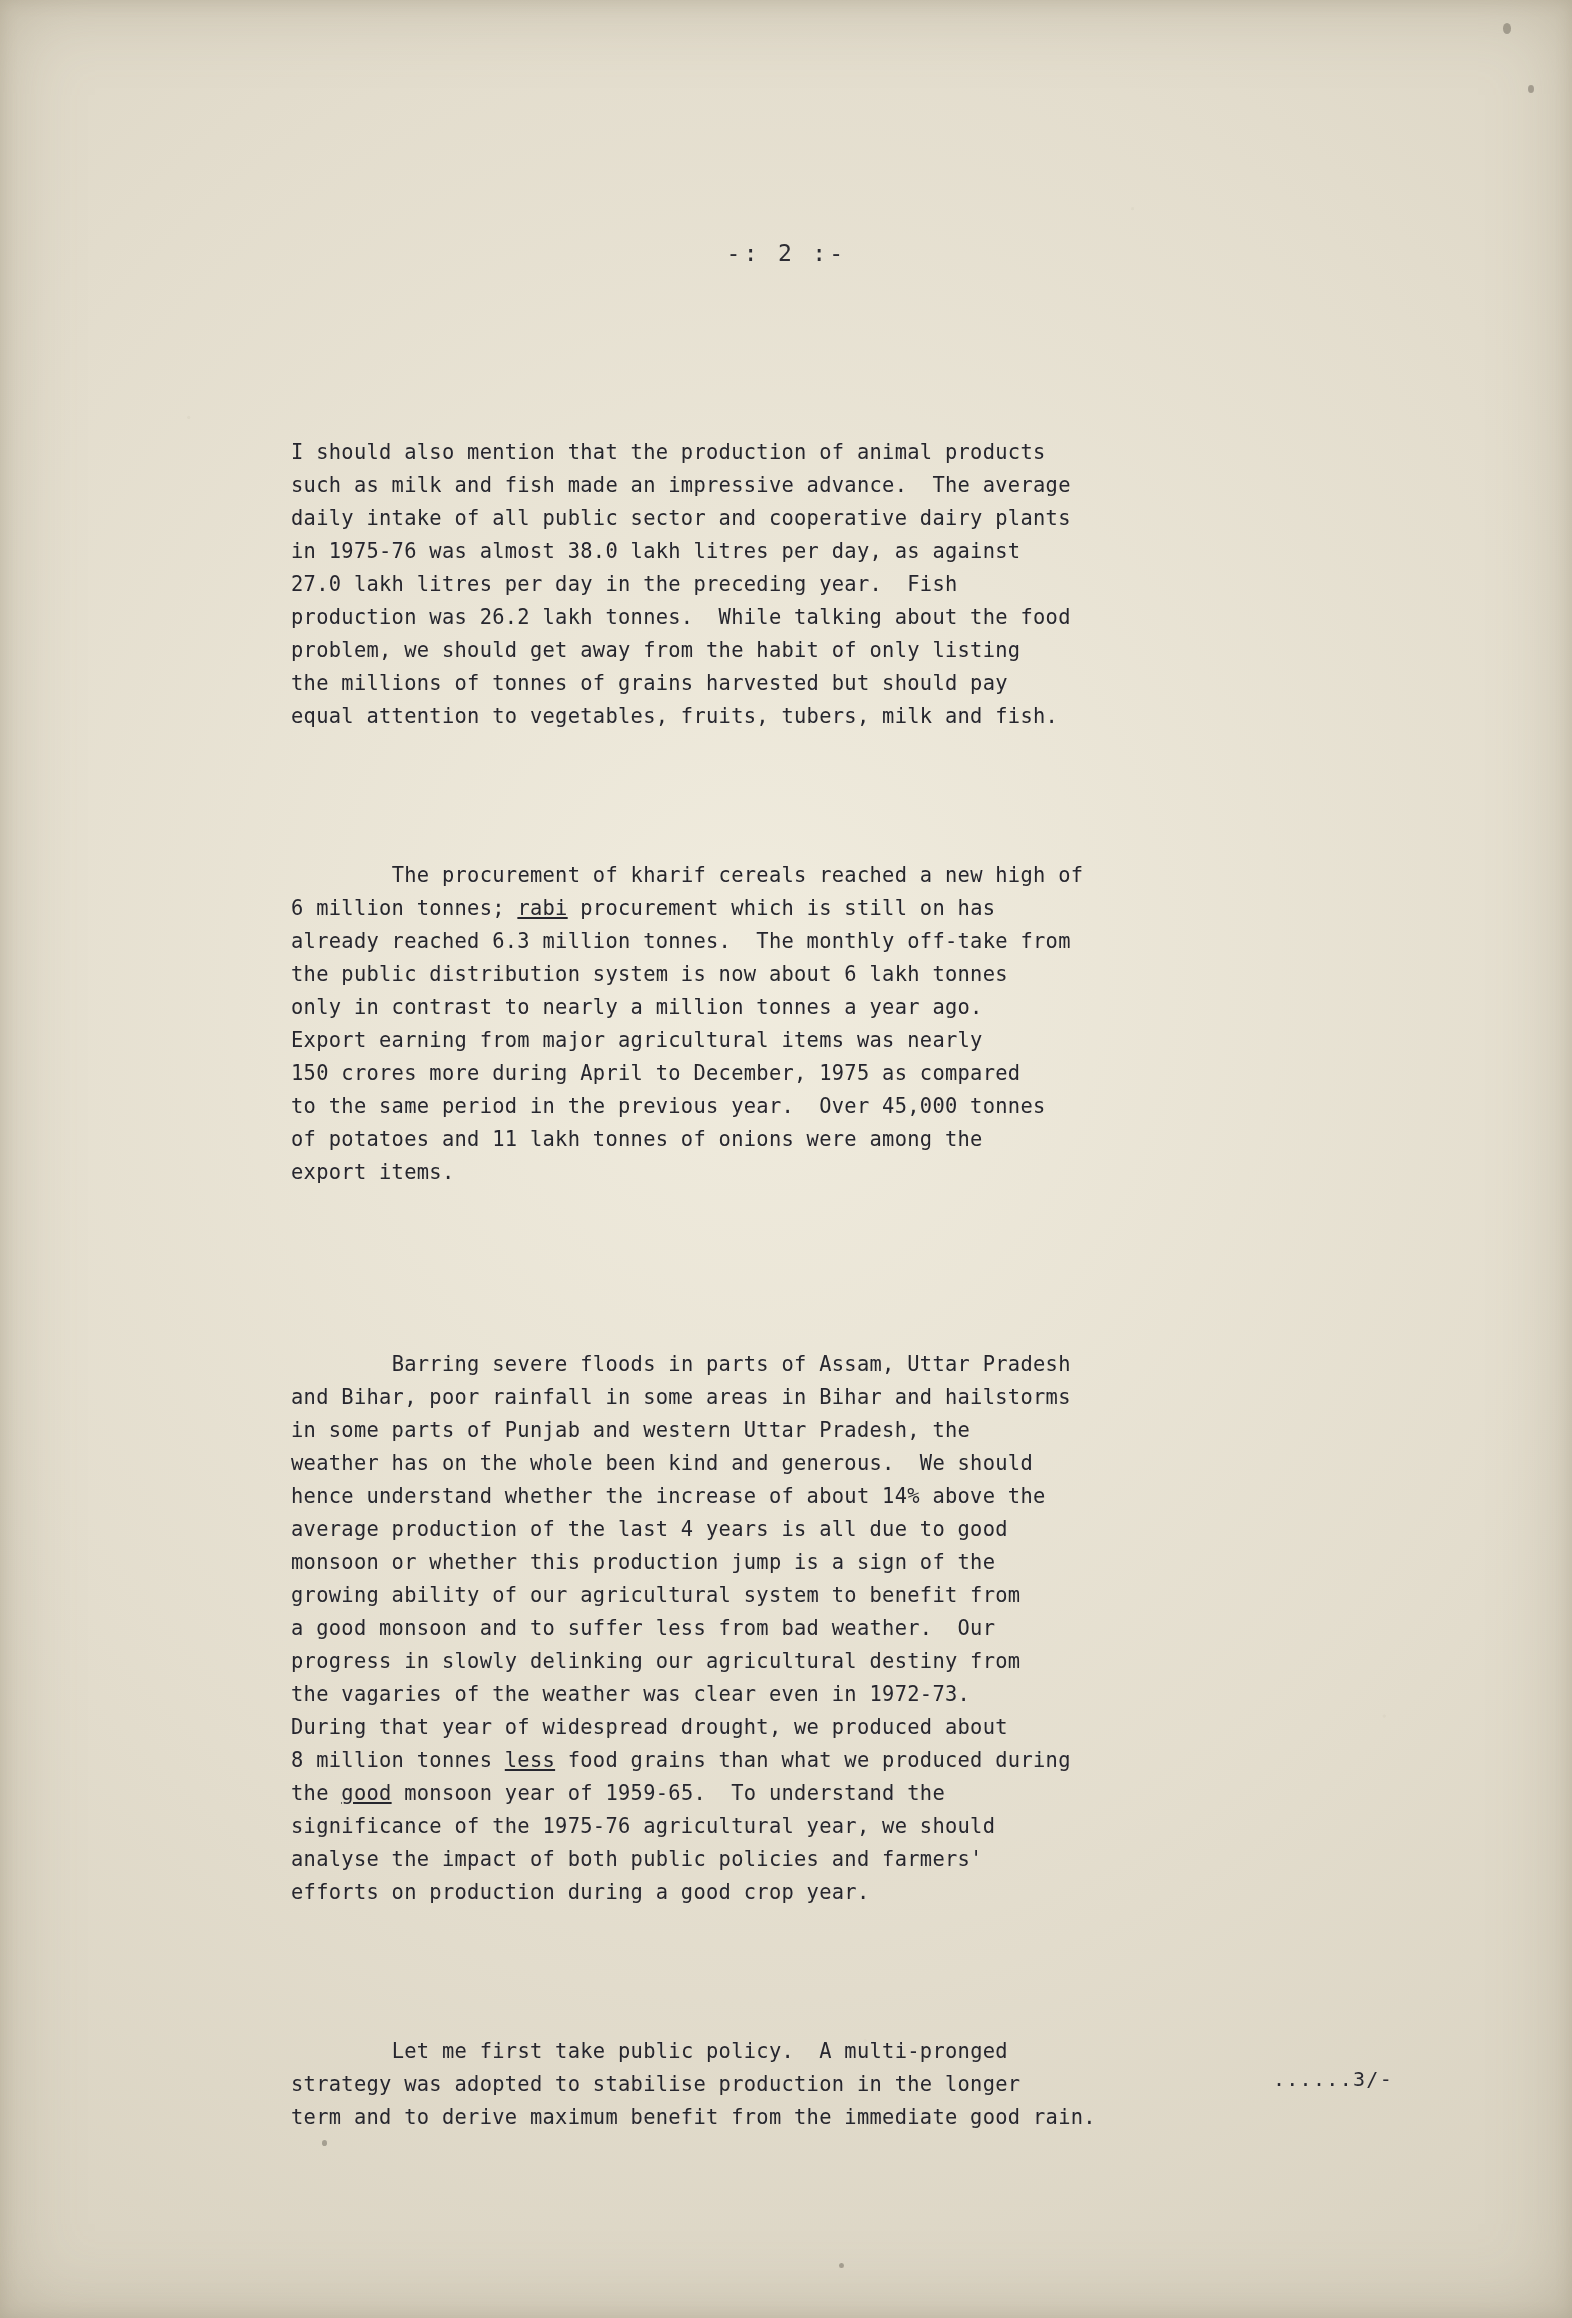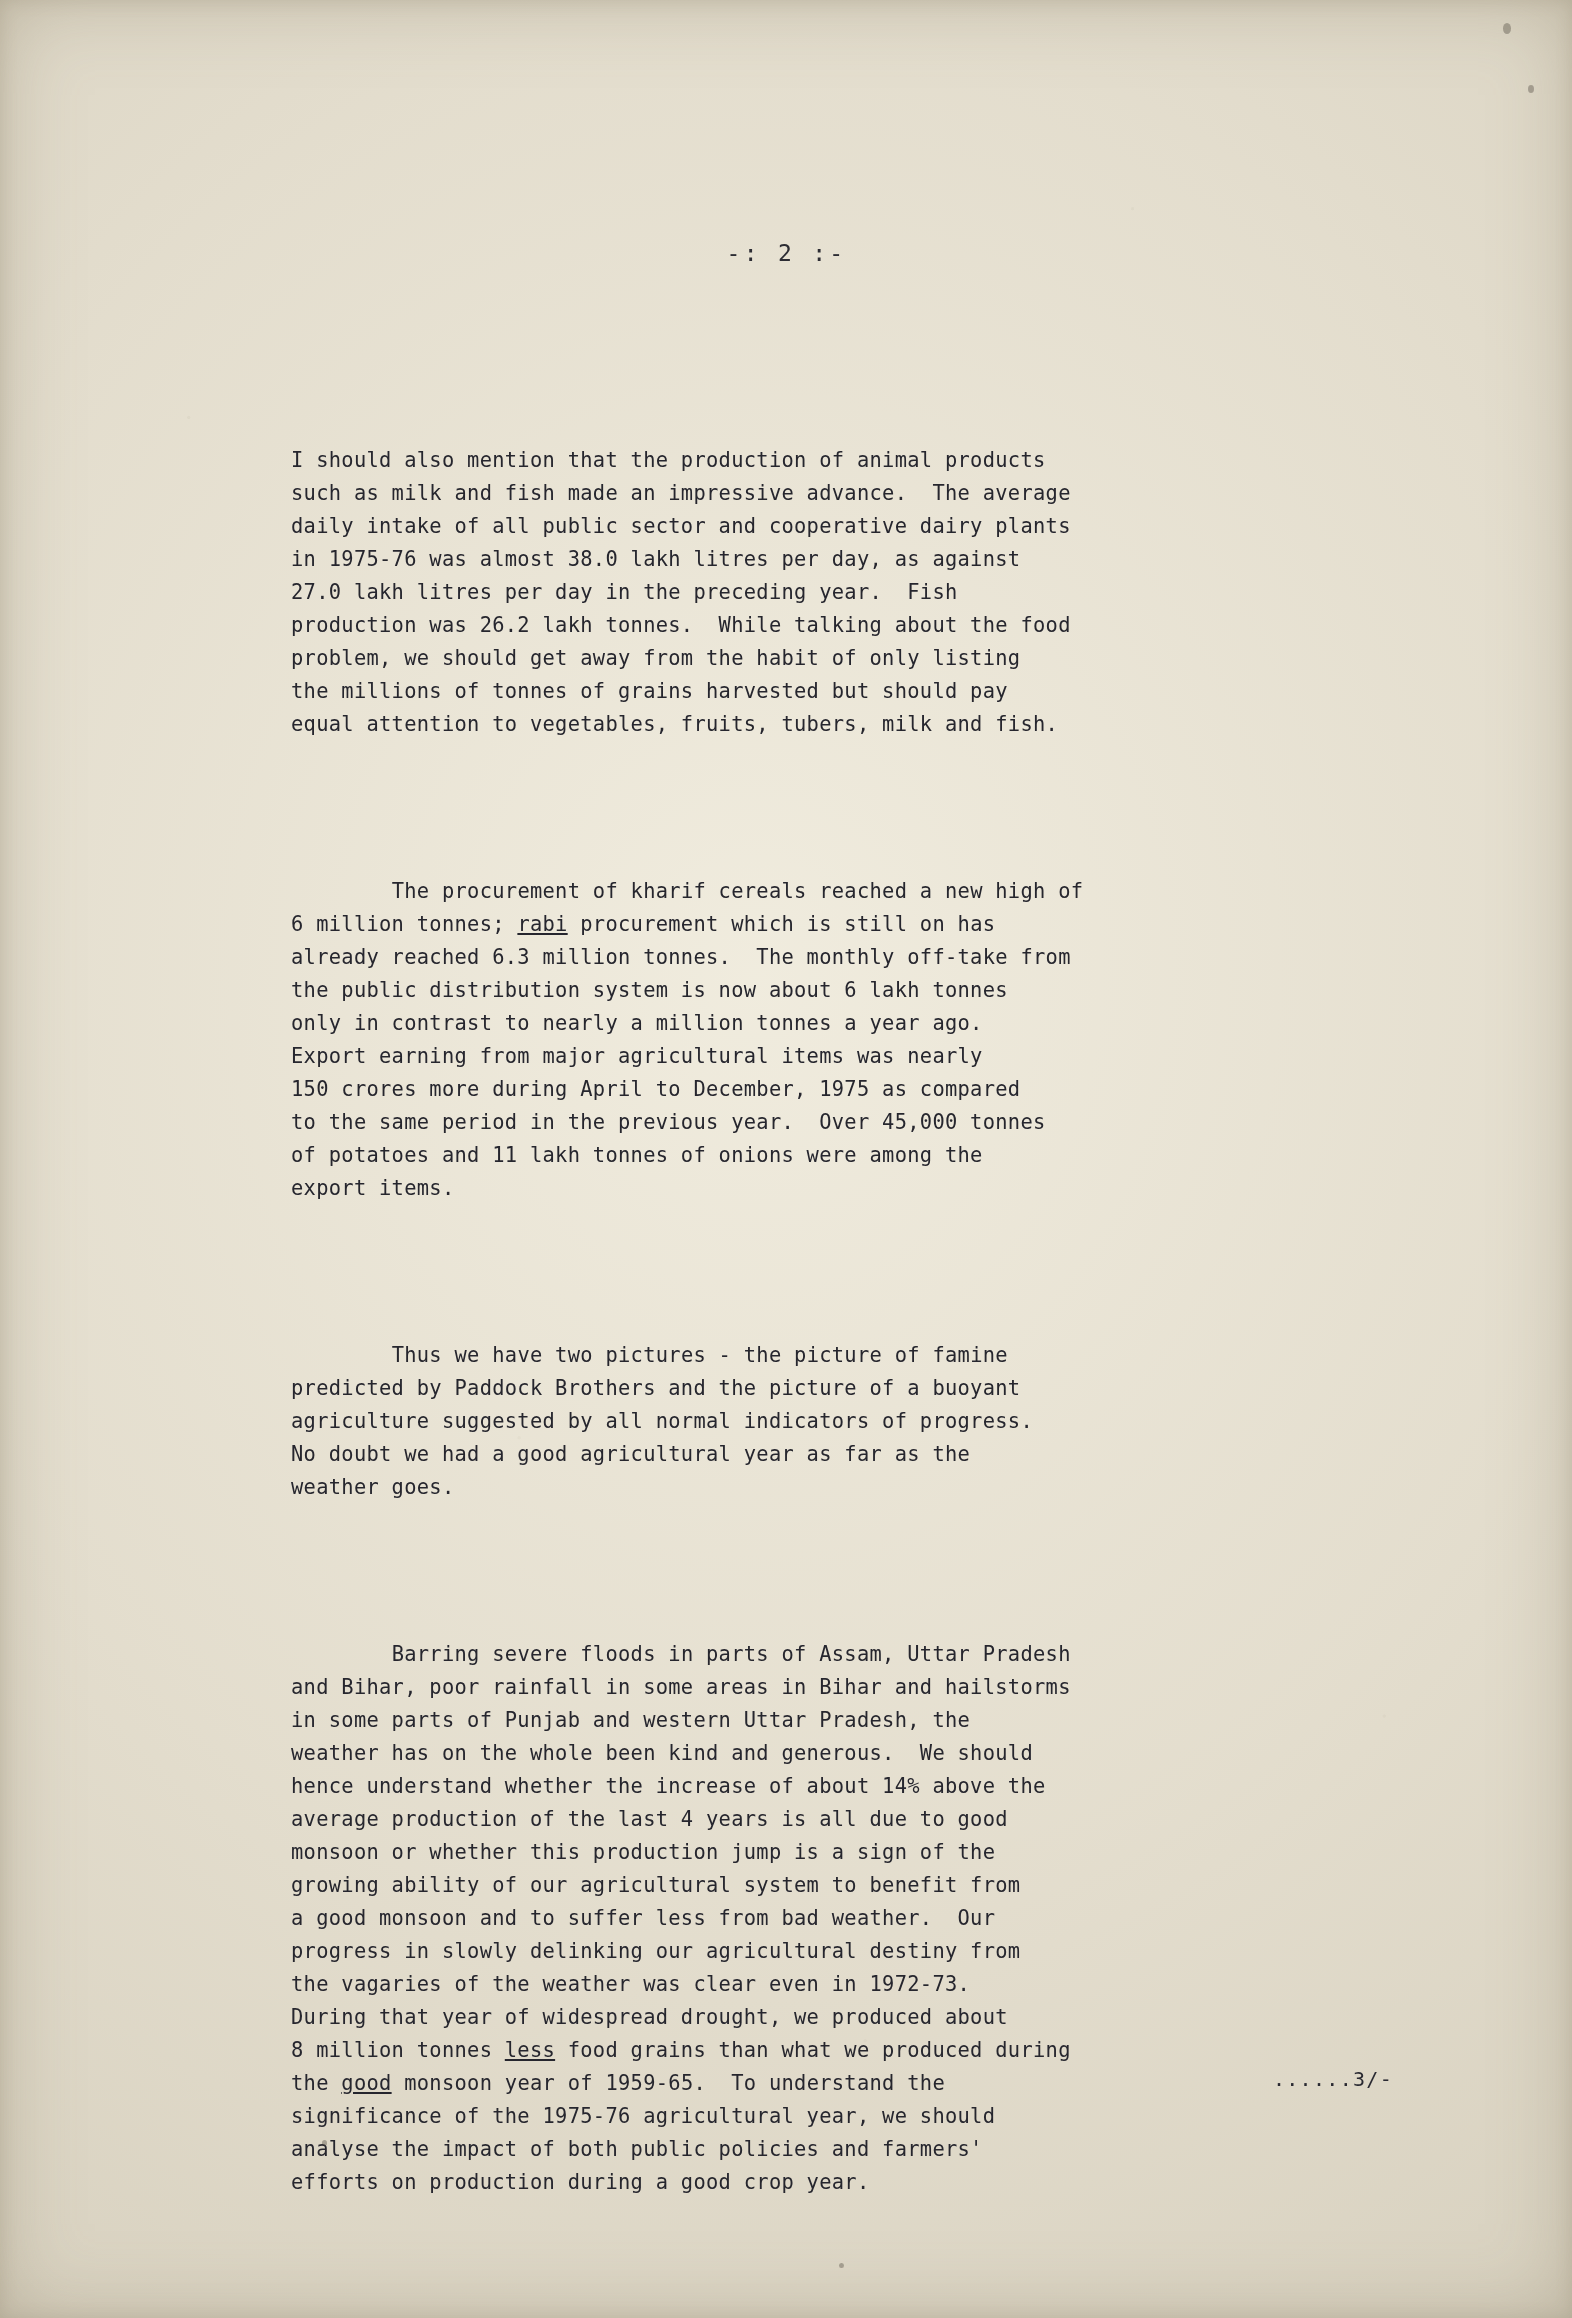"I should also mention that" .para { margin: 8px 0 27px 0 -> 0 0 27px 0 }
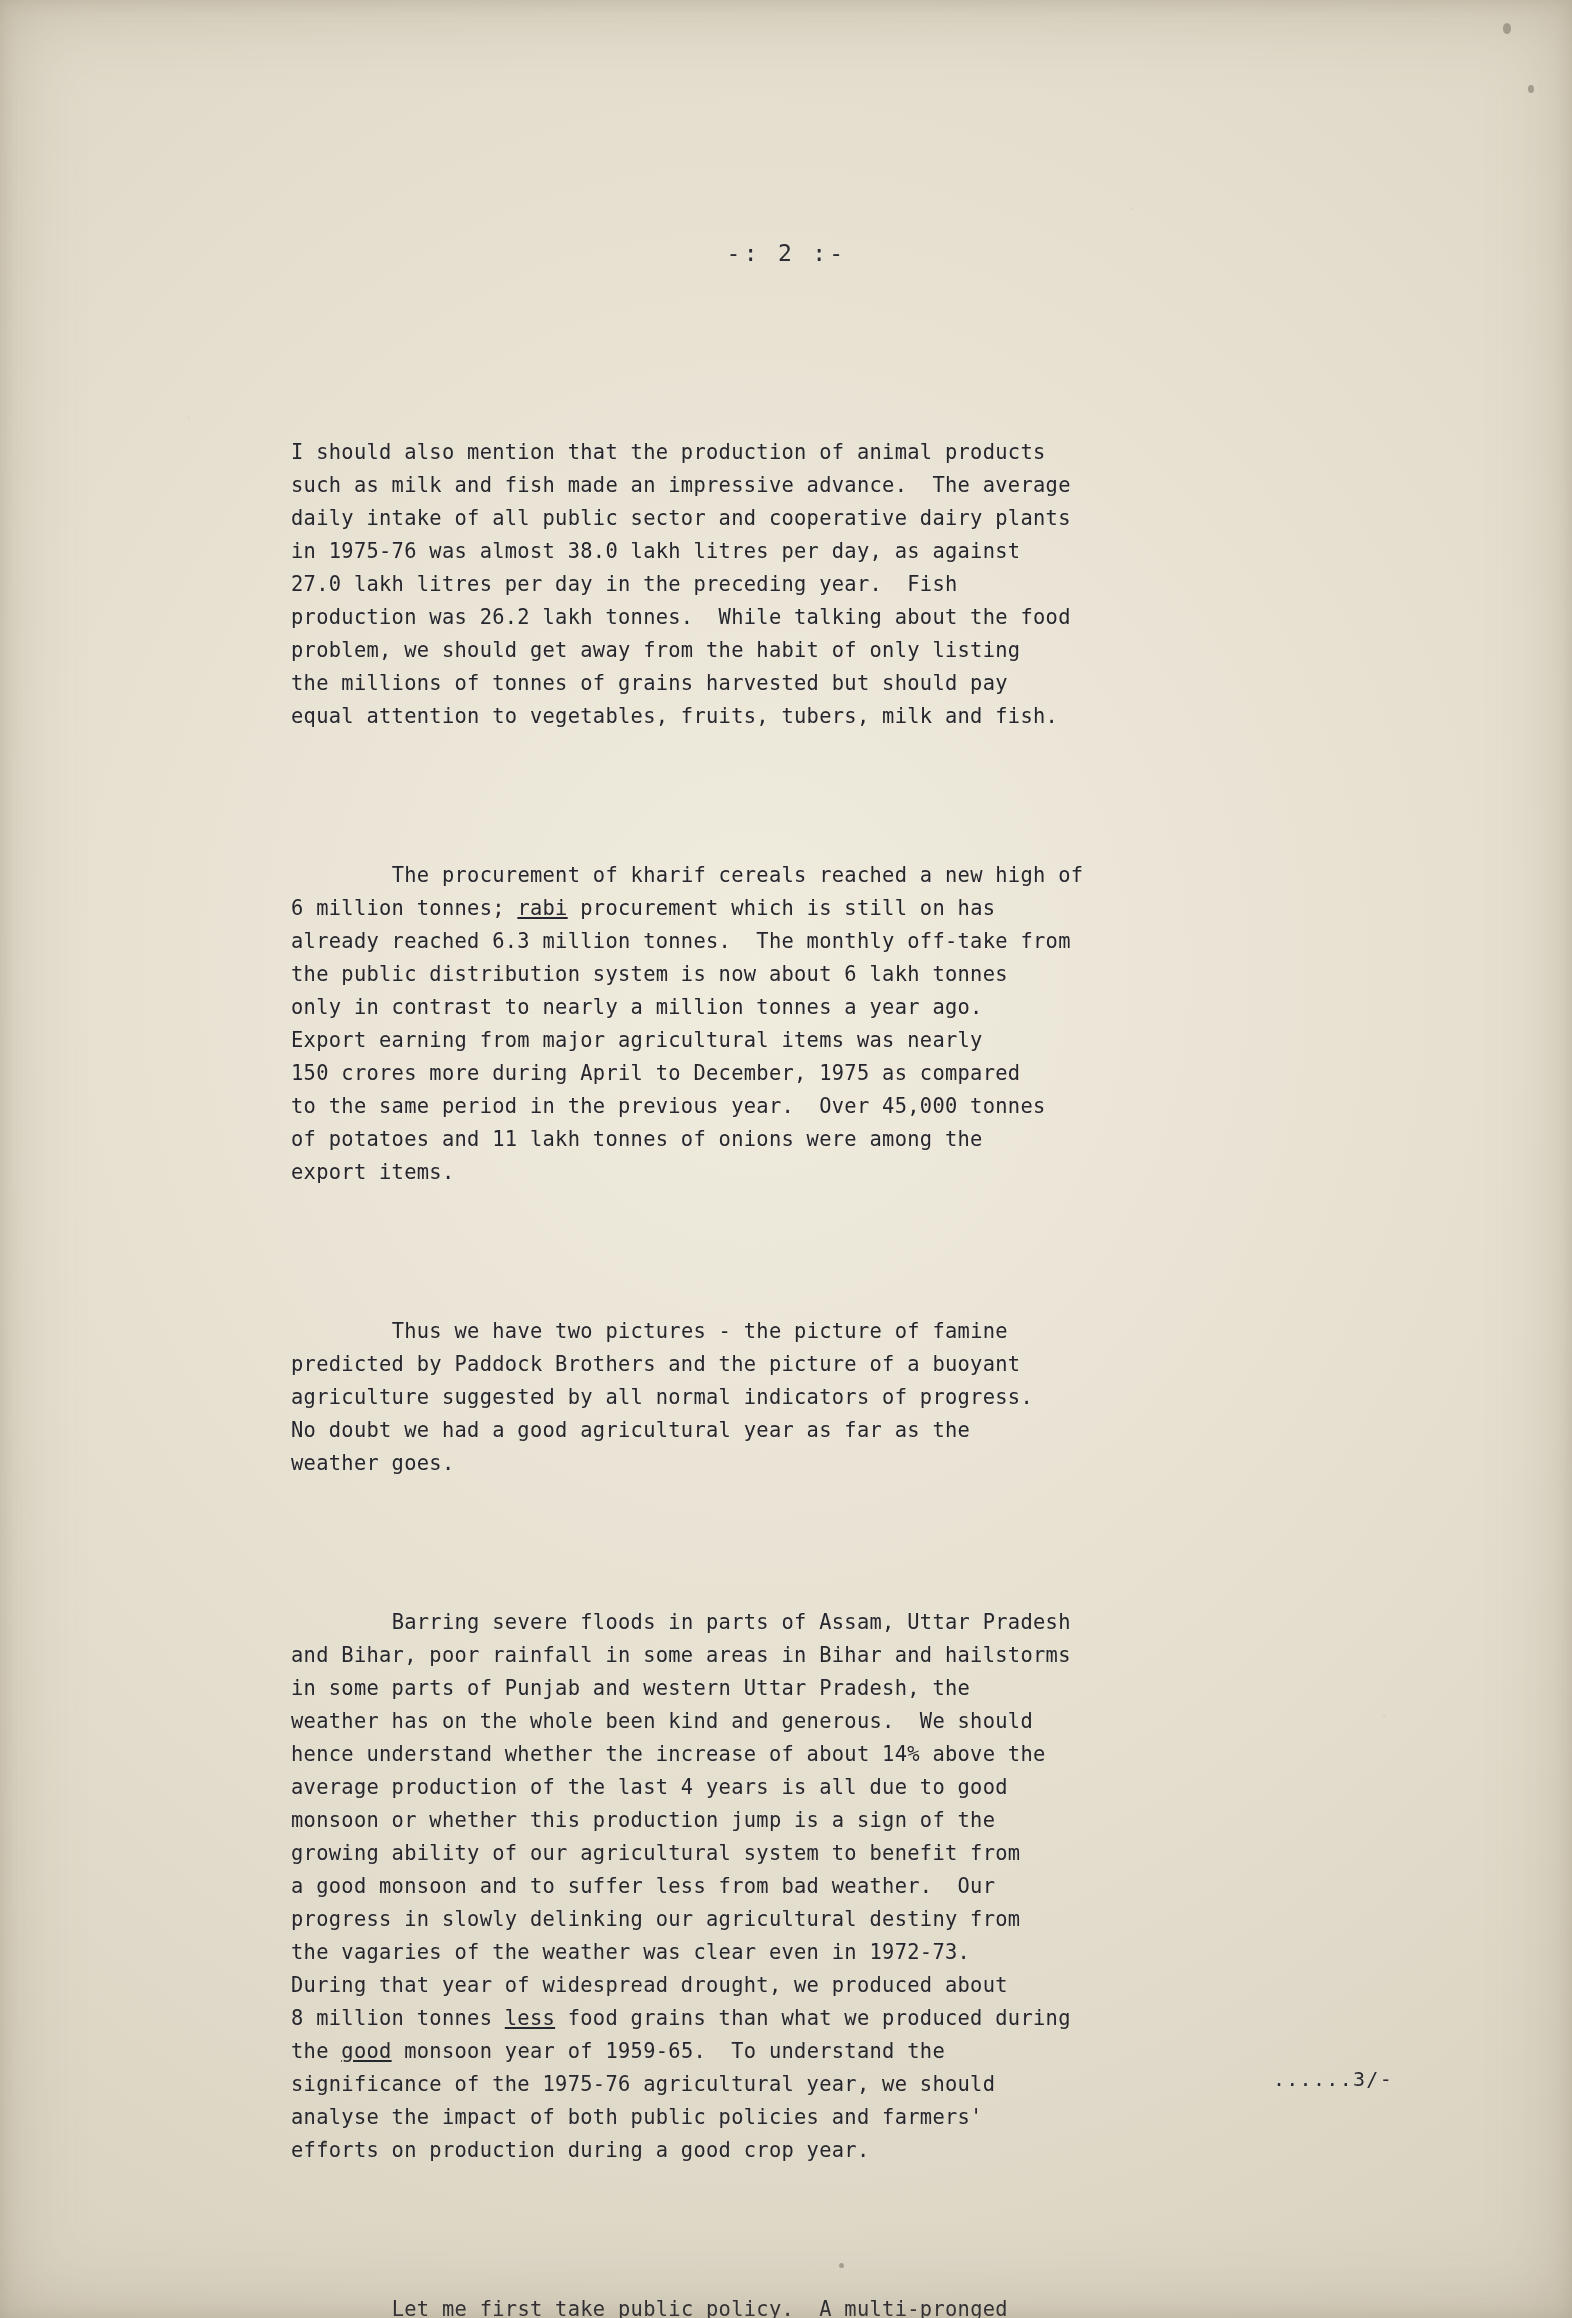"Thus we have two pictures" p.para { html: <p> Thus we have two pictures - the picture of famine predicted by Paddock Brothers and the picture of a buoyant agriculture suggested by all normal indicators of progress. No doubt we had a good agricultural year as far as the weather goes.</p> -> none }
